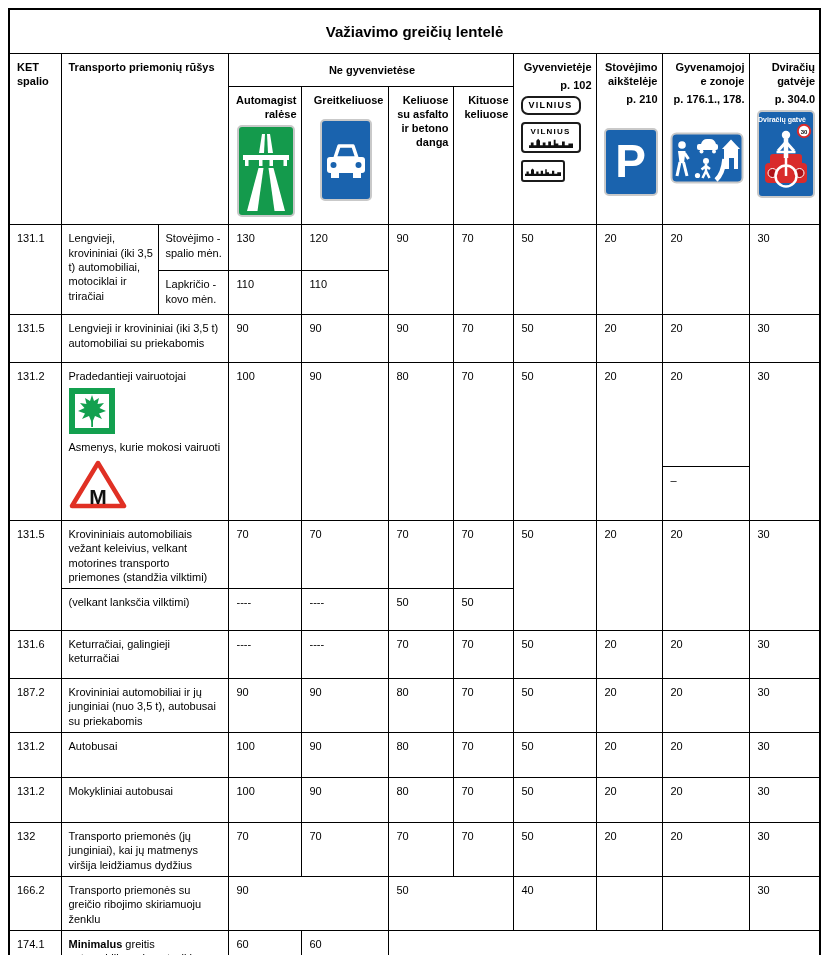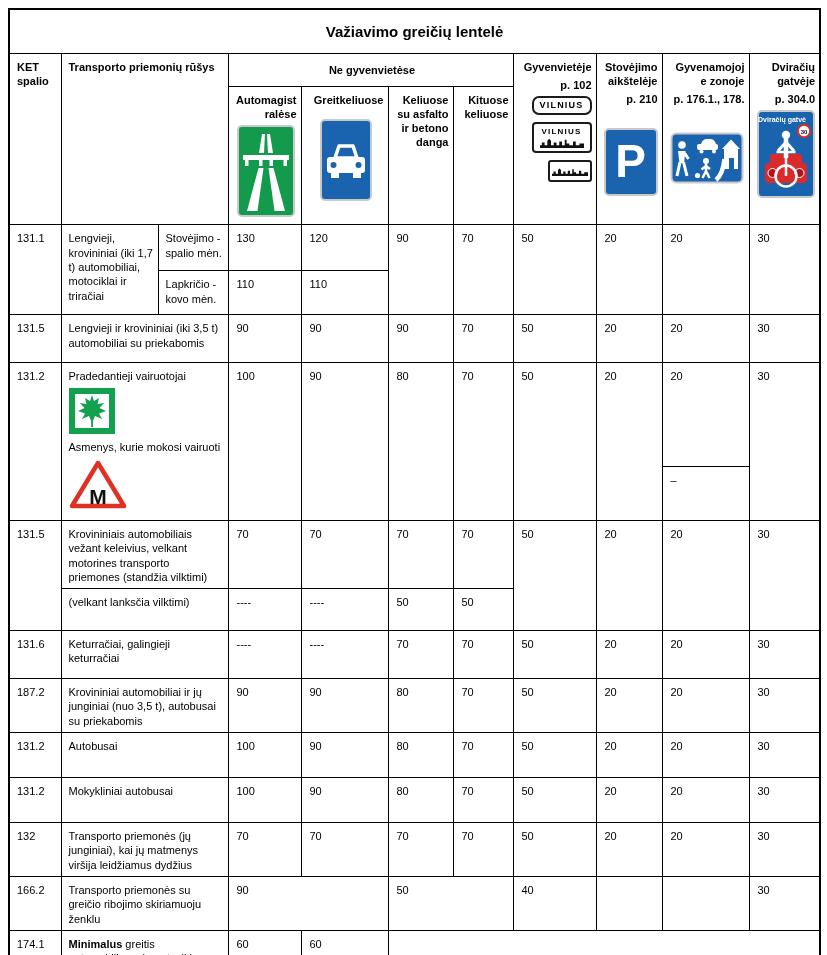"VILNIUS" .stack { align-items: flex-end -> flex-start }
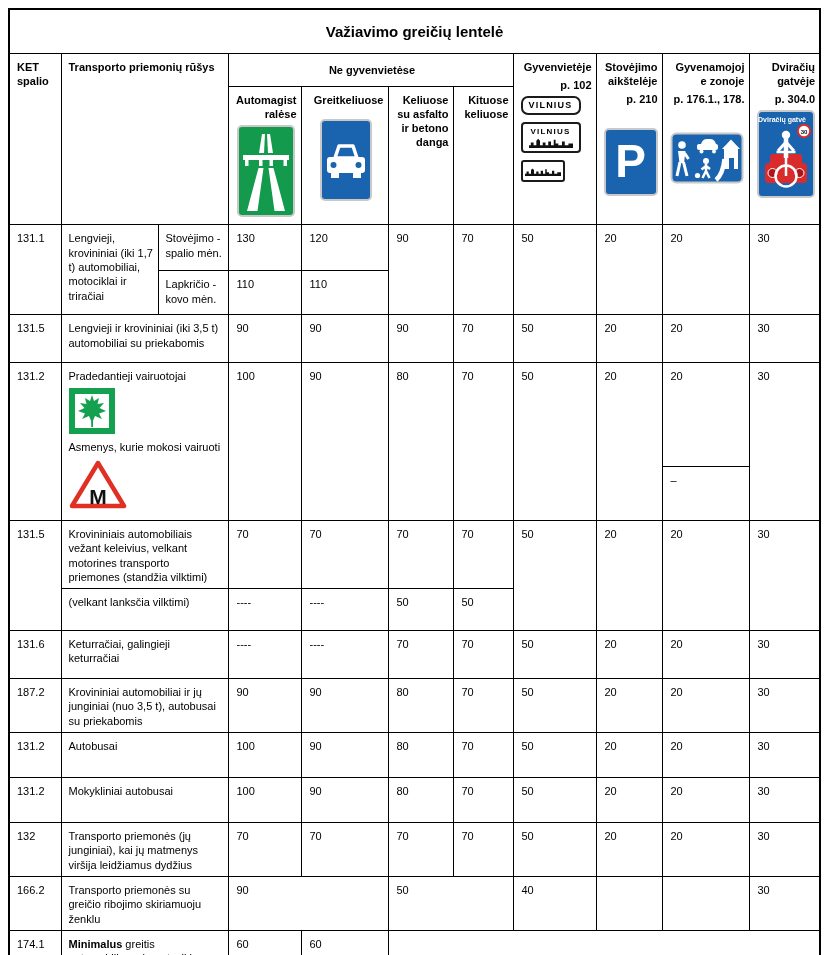"Lengvieji, krovininiai (iki 1,7 t)" td { text: 1,7 -> 3,5 }
